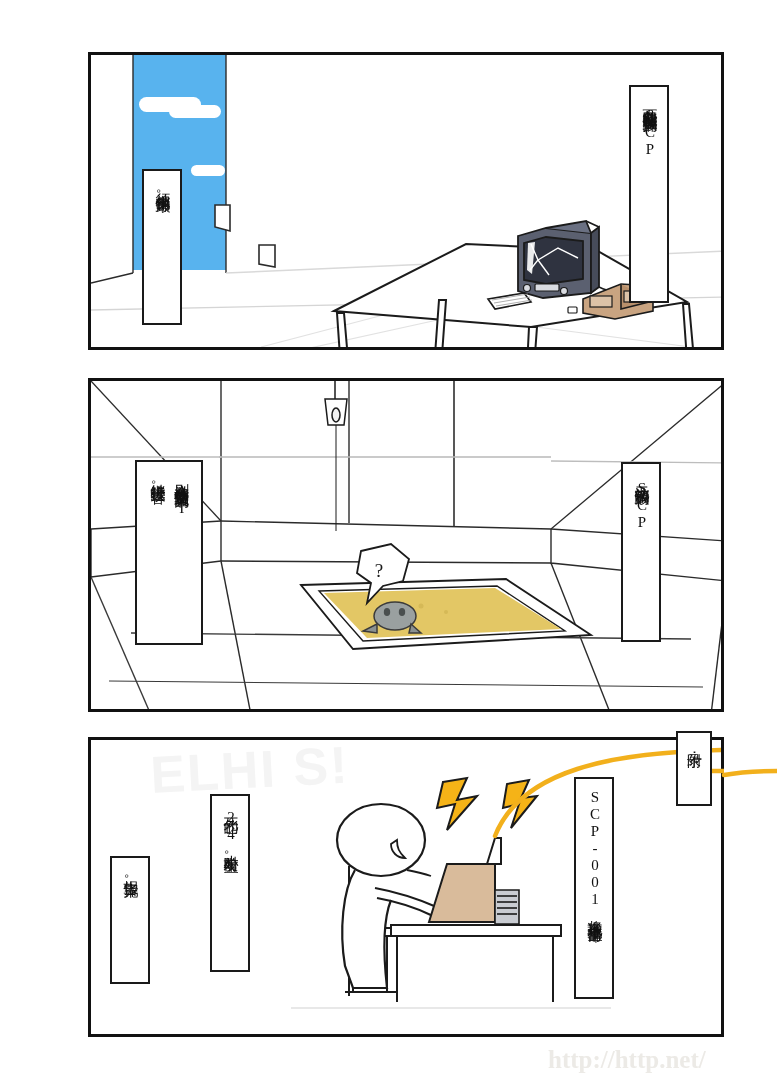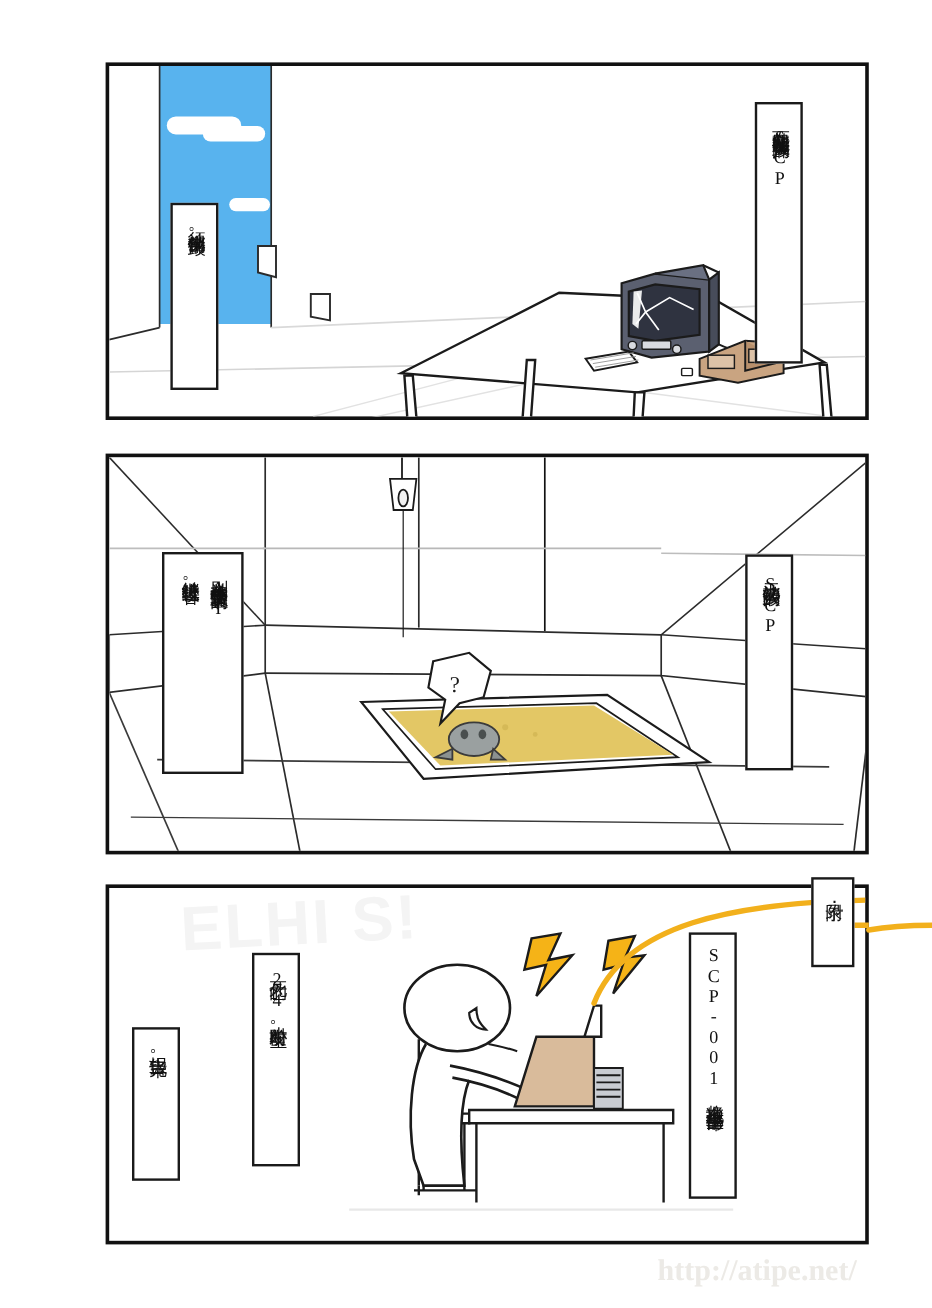"http://atipe.net/" div { text: http://atipe.net/ -> http://http.net/ }
